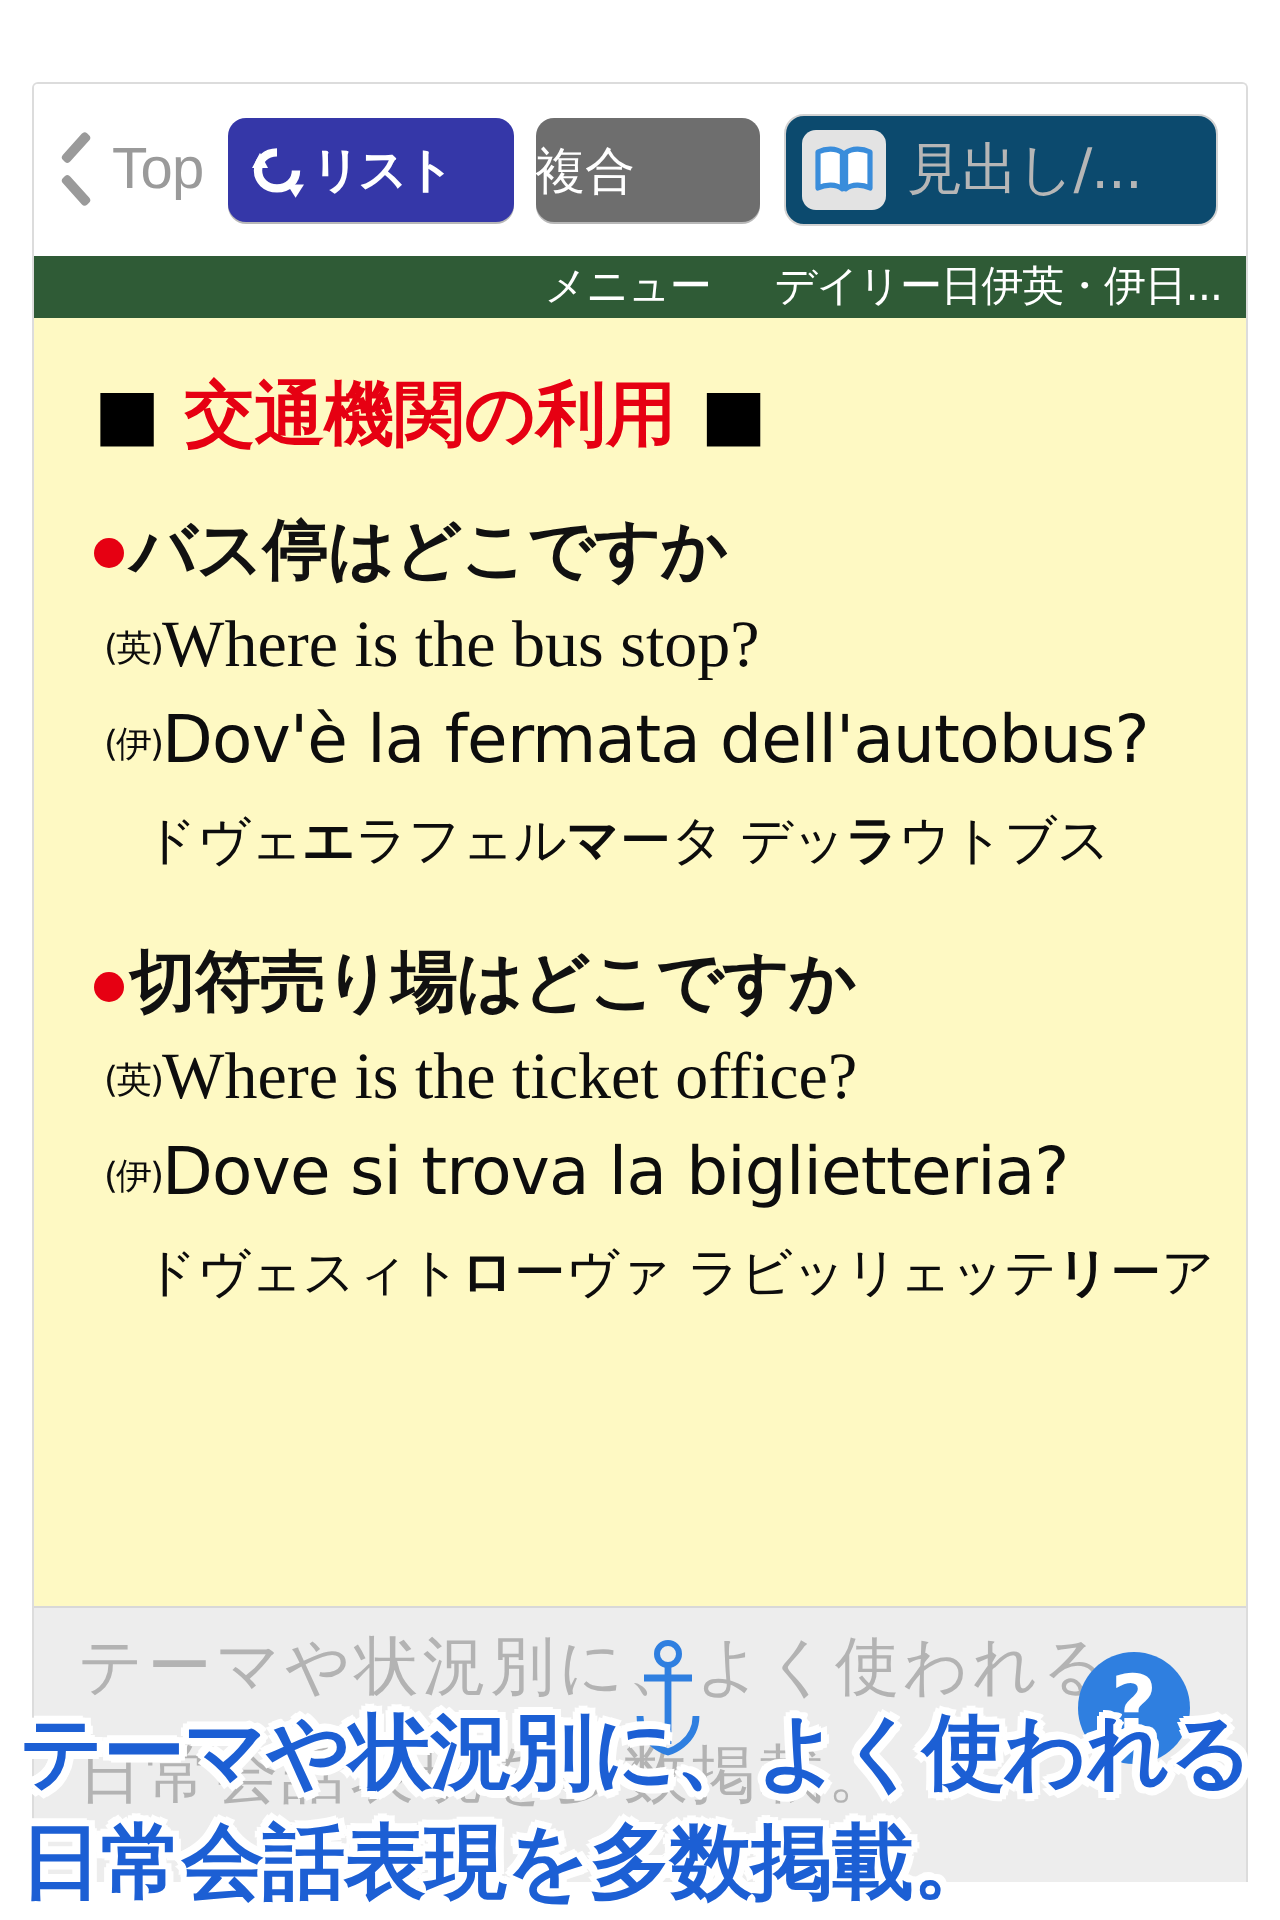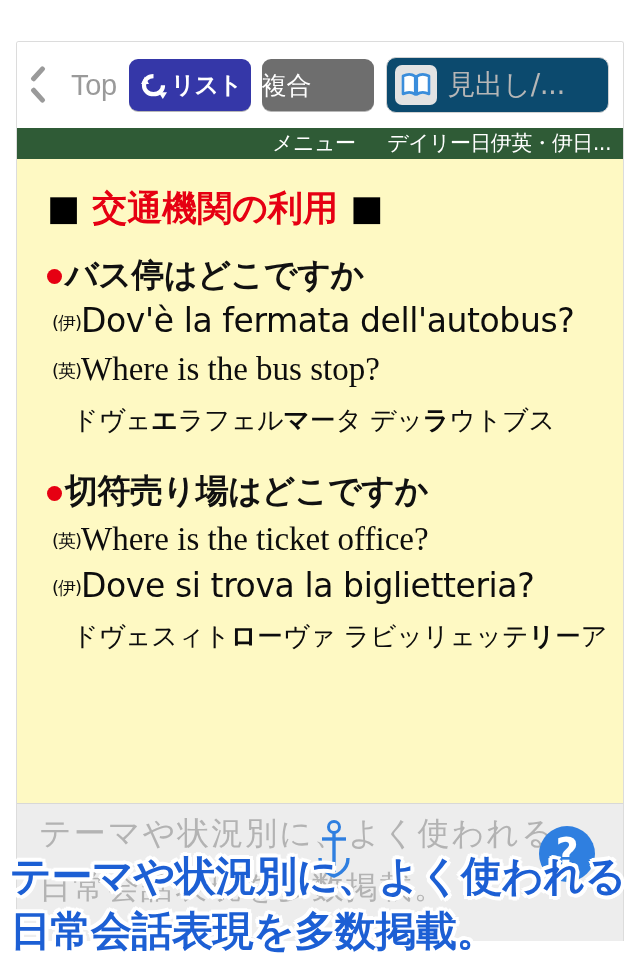"Top" .back-btn { gap: 22px -> 7px }
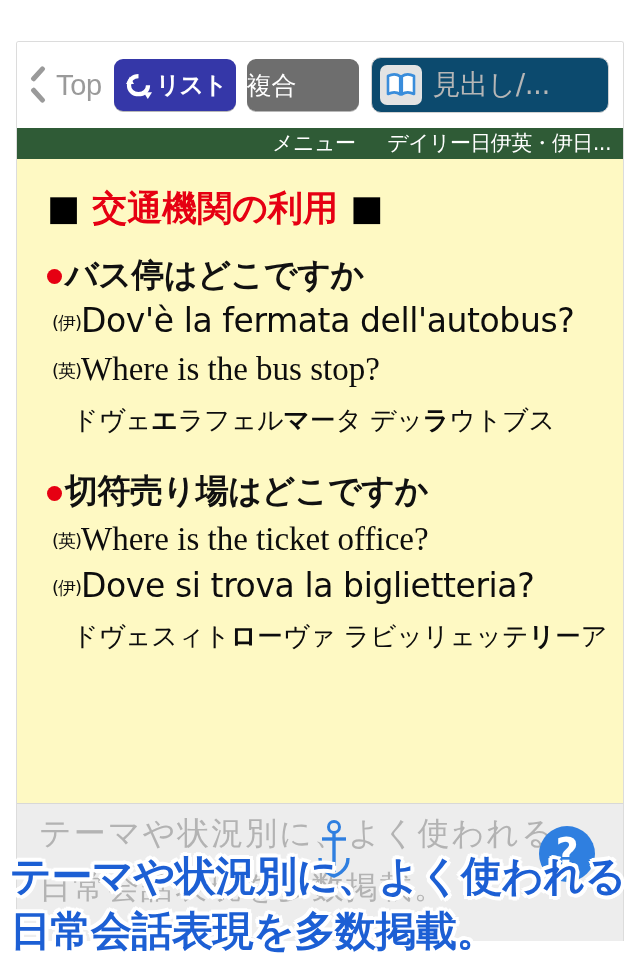"リスト" .list-btn { padding: 0 9px 0 11px -> 0 30px 0 11px }
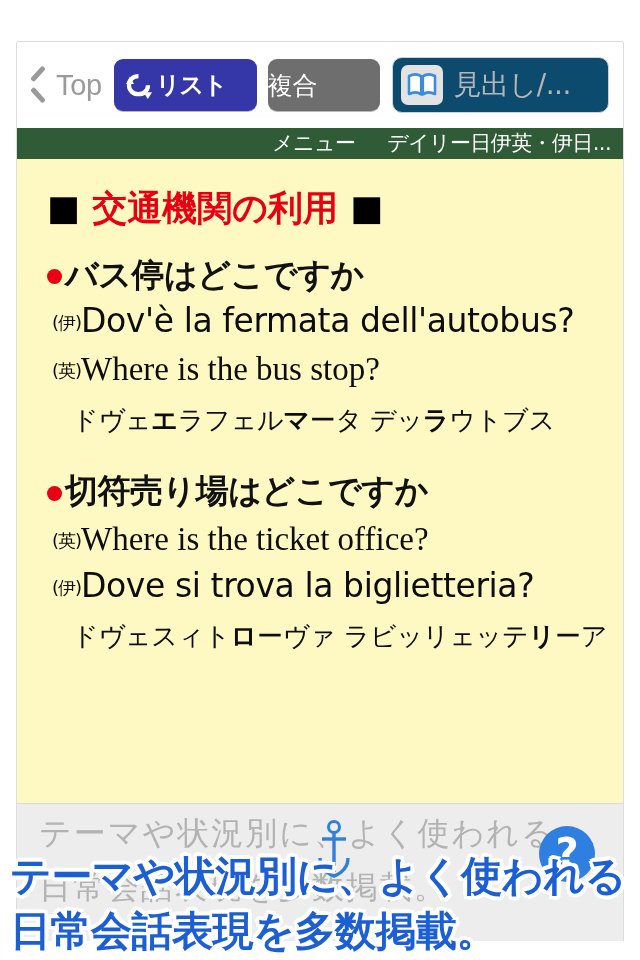"(伊)Dov'è la fermata dell'autobus?" div.lang-line { order: before "(英)Where is the bus stop?" -> after "(英)Where is the bus stop?" }
